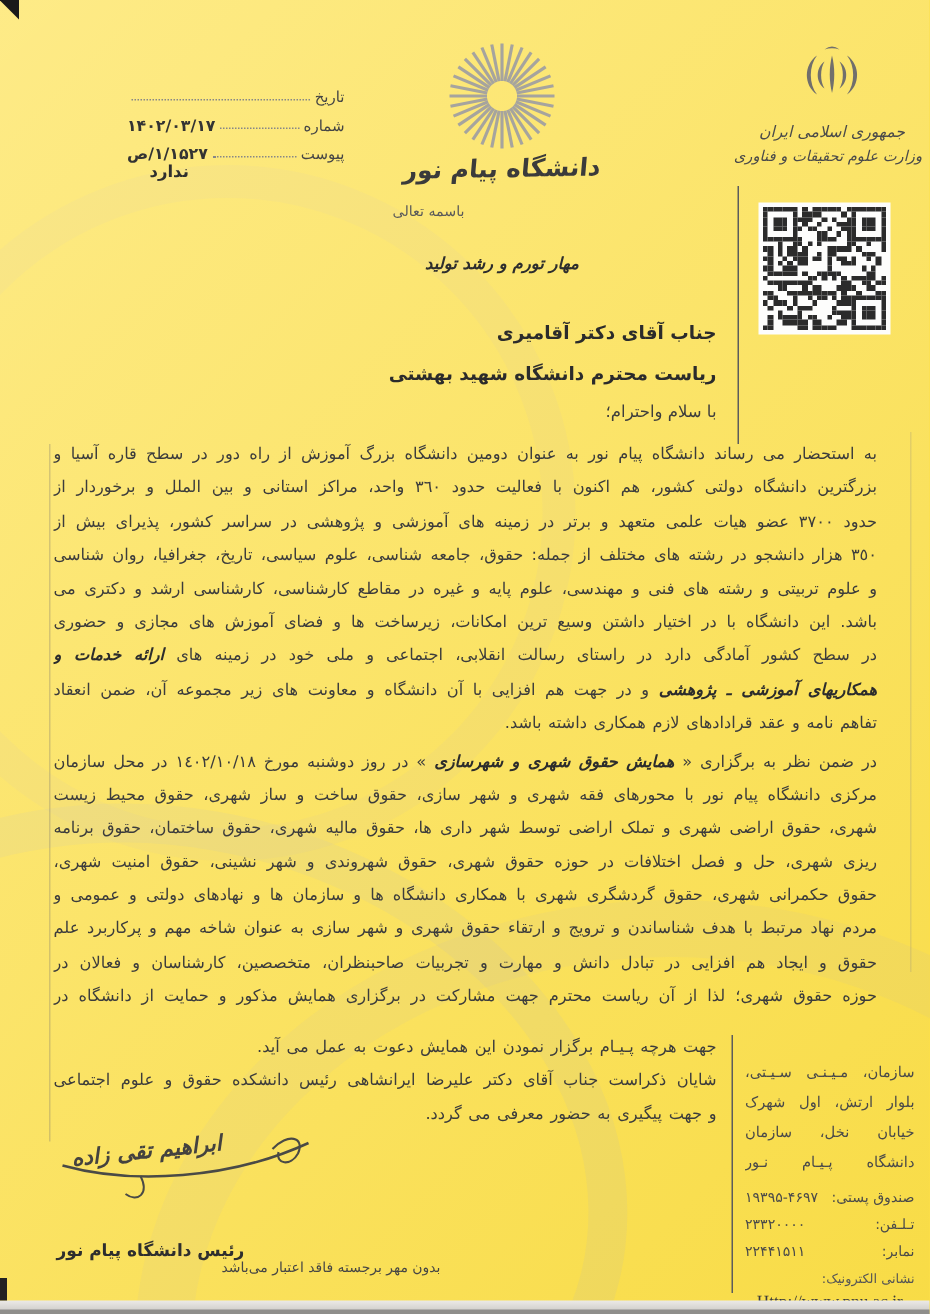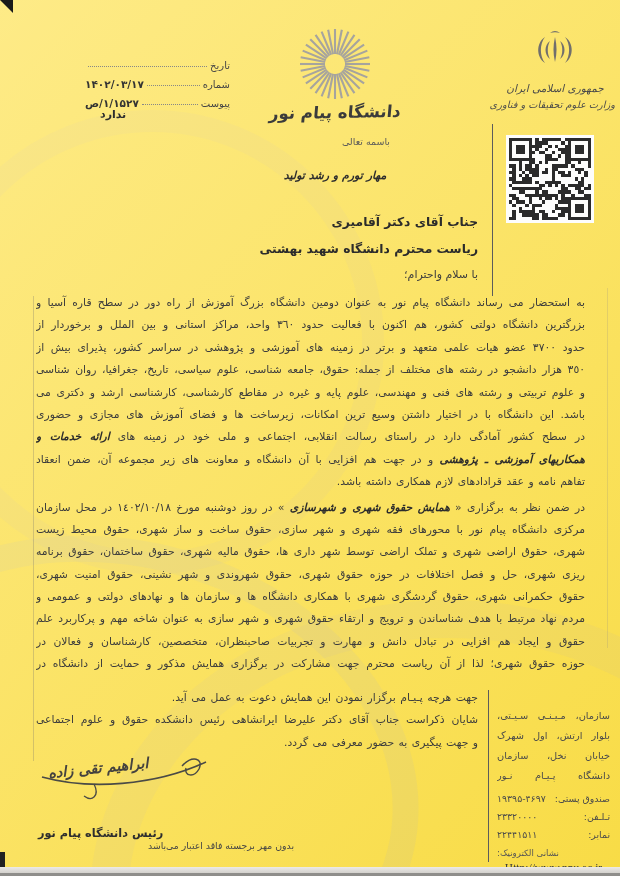"باسمه تعالی" .bism { left: 244px -> 262px; text-align: right -> left }
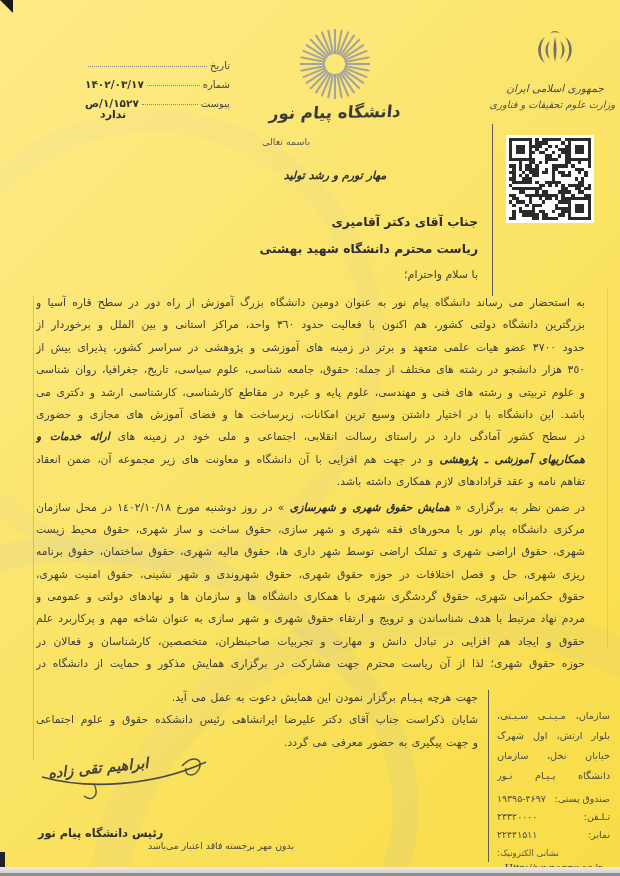"نشانی الکترونیک:" .addr .email { text-align: left -> right }
